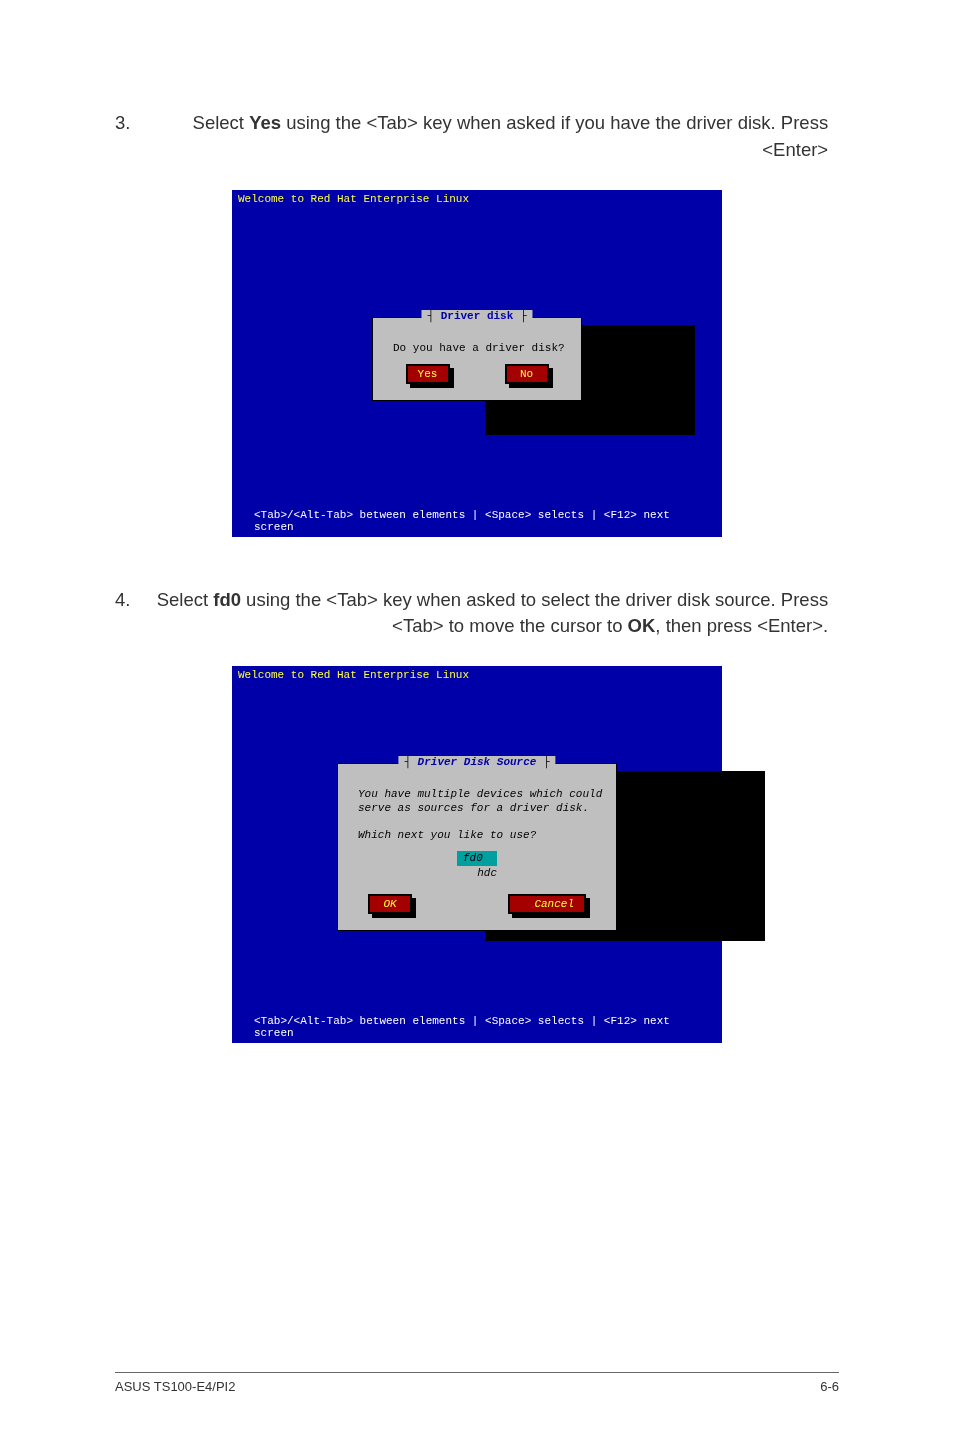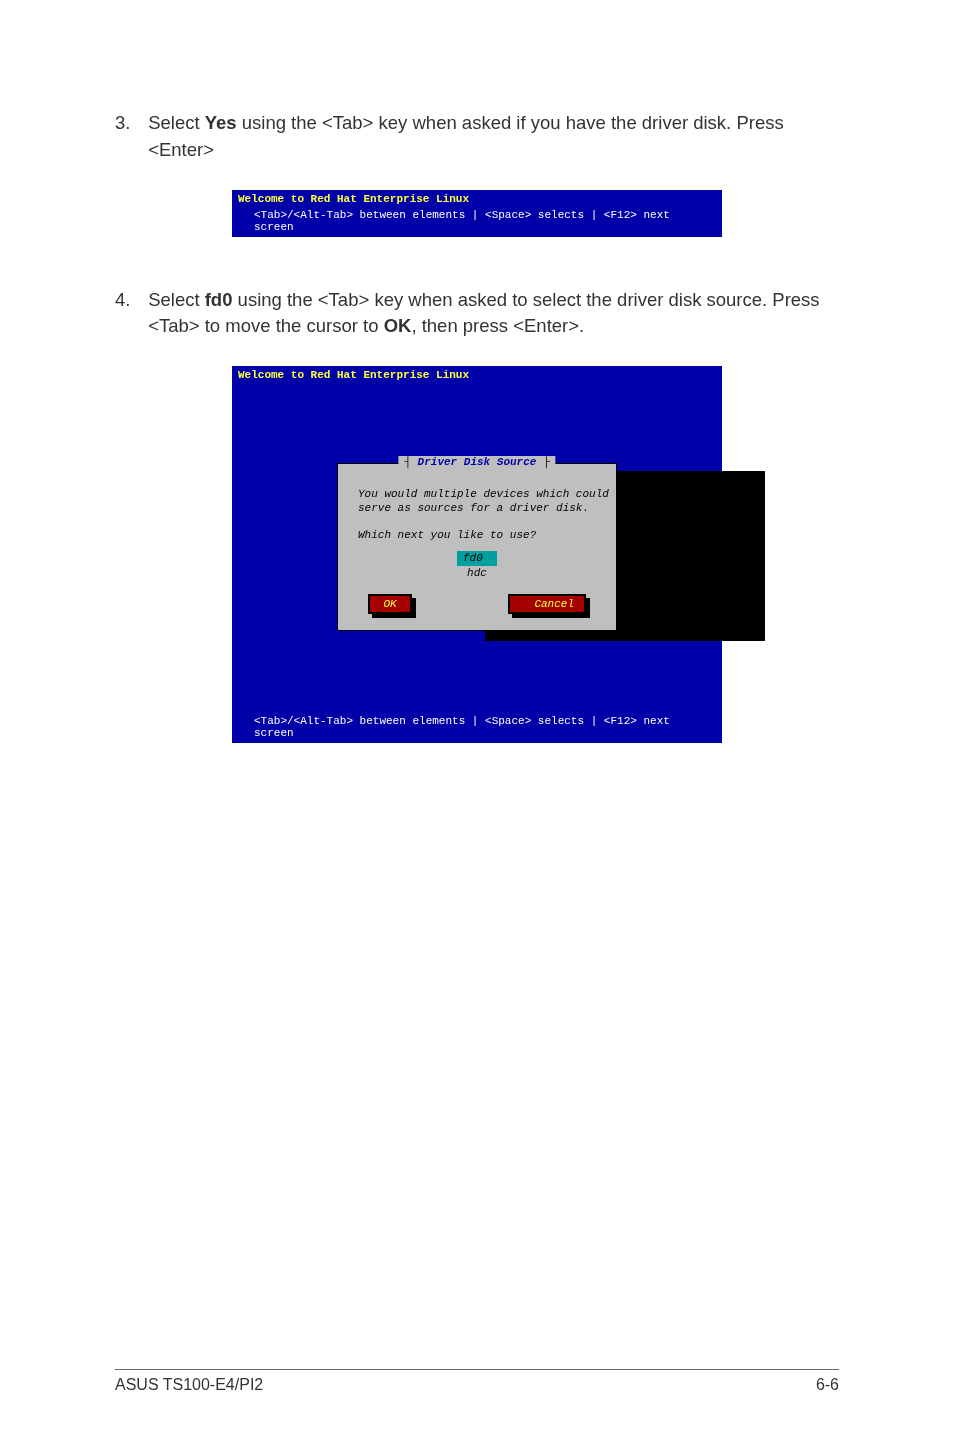"Select Yes using the <Tab>" .step-body { text-align: none -> right }
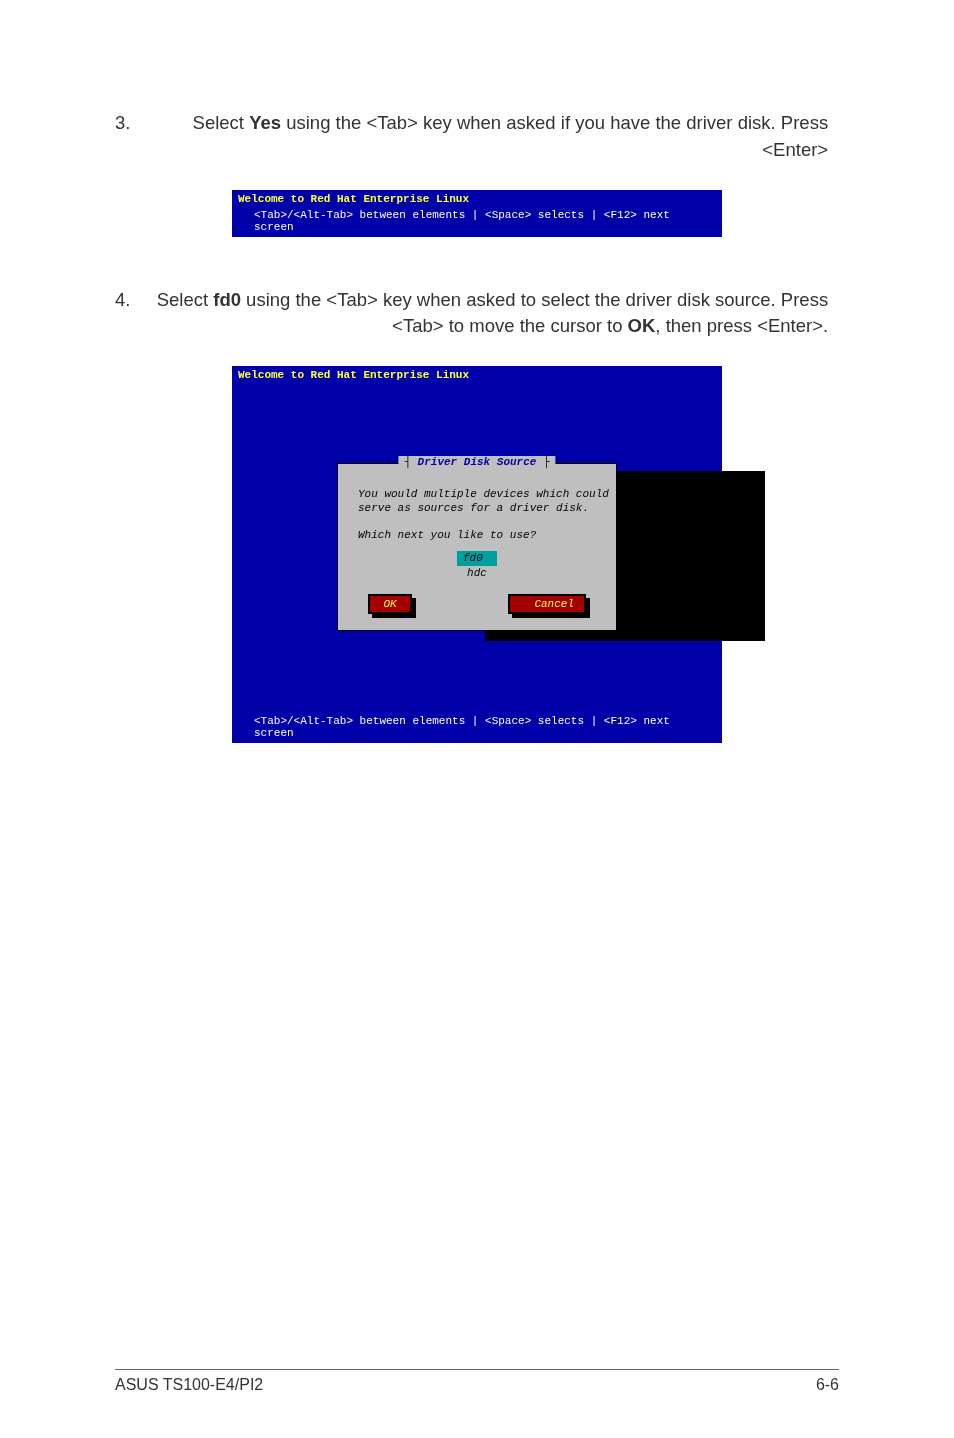"Welcome to Red Hat Enterprise" .screen .titlebar { font-weight: bold -> normal }
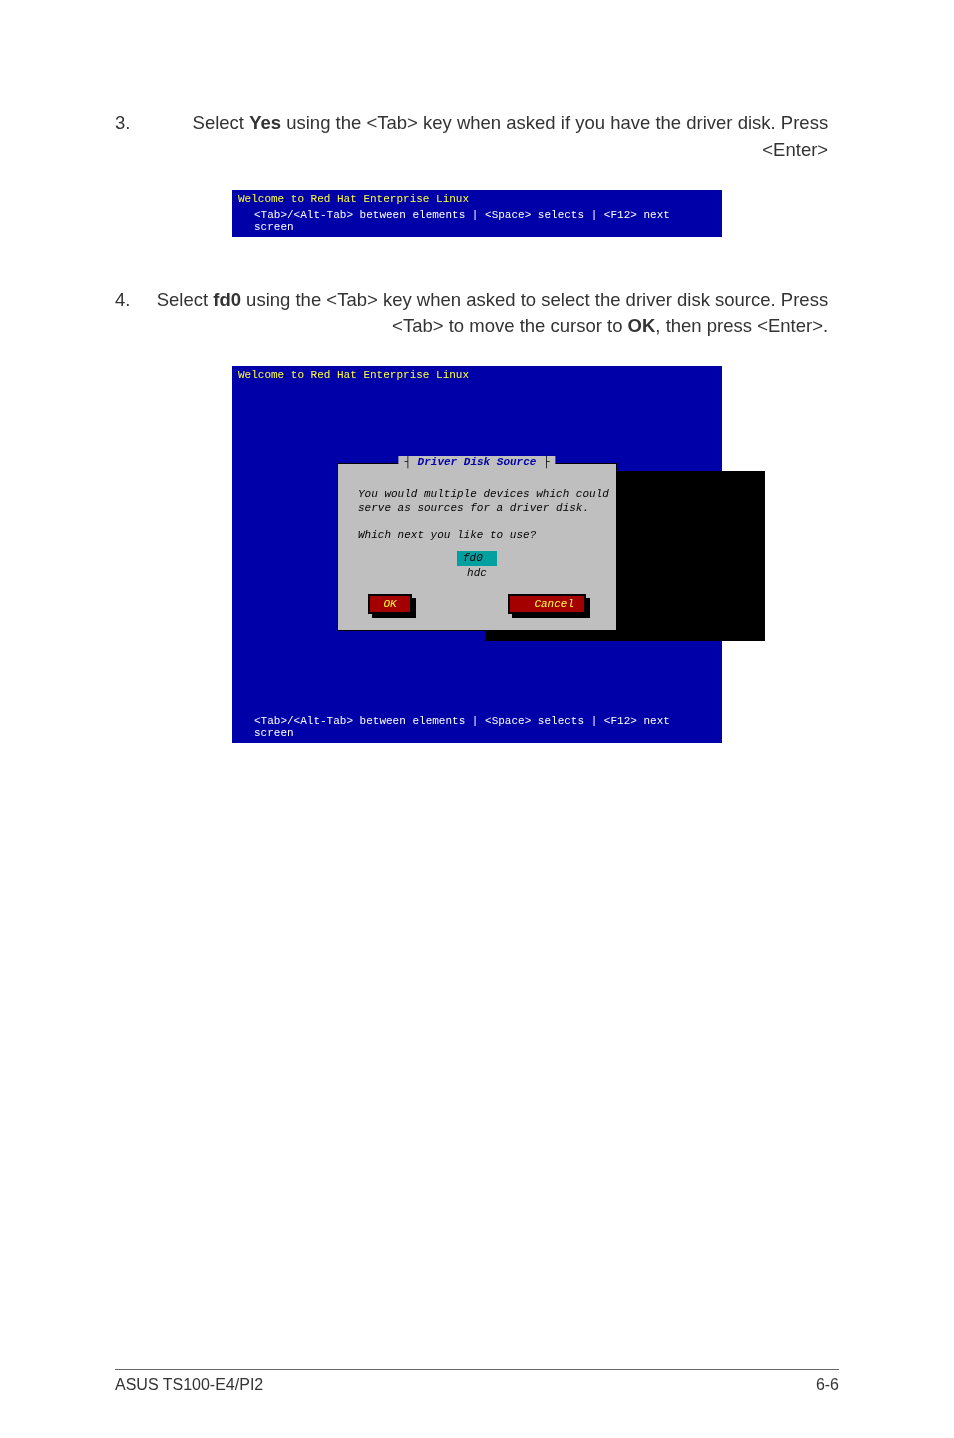"┤ Driver disk ├" div.screen-inner { html: none -> <div> <div> <div></div> <div> <div> <span>┤ </span><span>Driver disk</span><span> ├</span> </div> <div>Do you have a driver disk?</div> <div> <div> <div></div> <div>Yes</div> </div> <div> <div></div> <div>No</div> </div> </div> </div> </div> </div> }
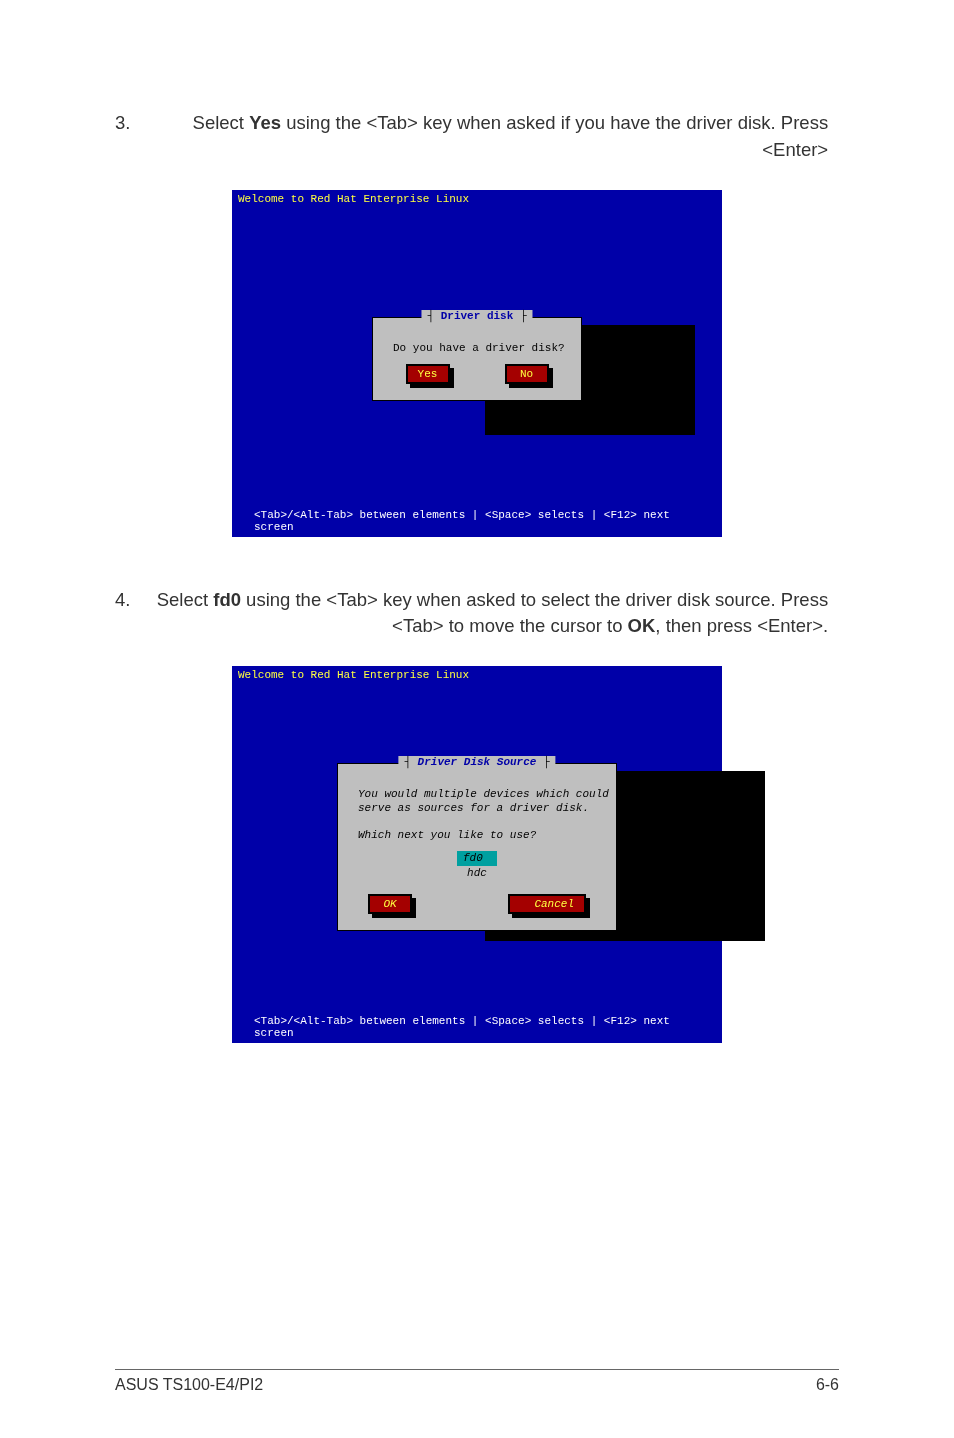"You would multiple devices which" div.dlg-text { text: would -> have }
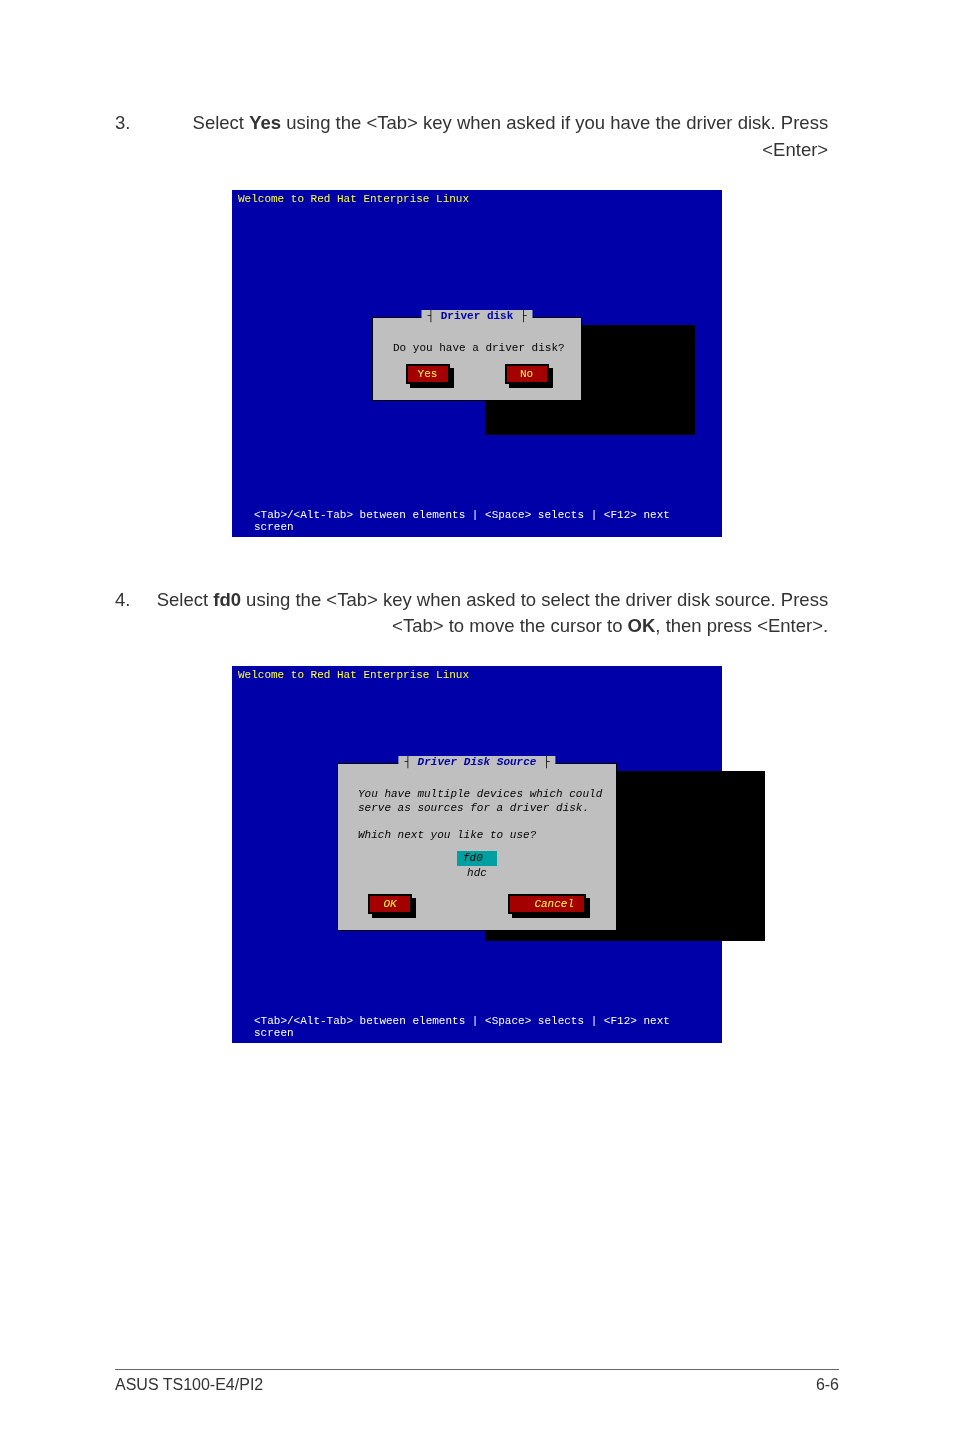"hdc" .list-item { text-align: center -> right }
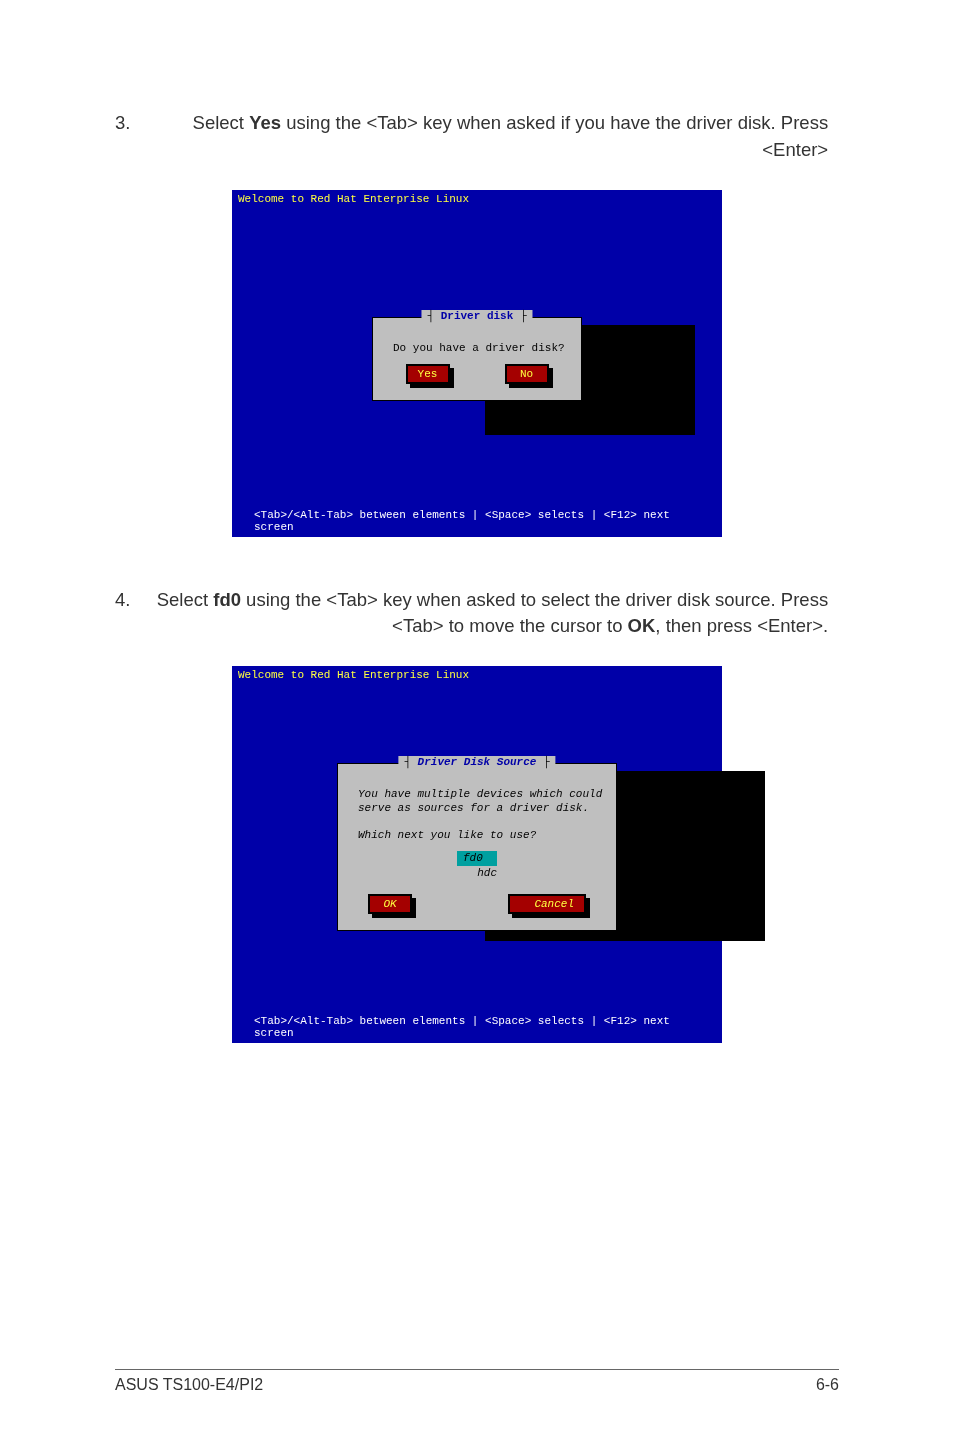"ASUS TS100-E4/PI2" .page-footer { font-size: 16px -> 13px }
